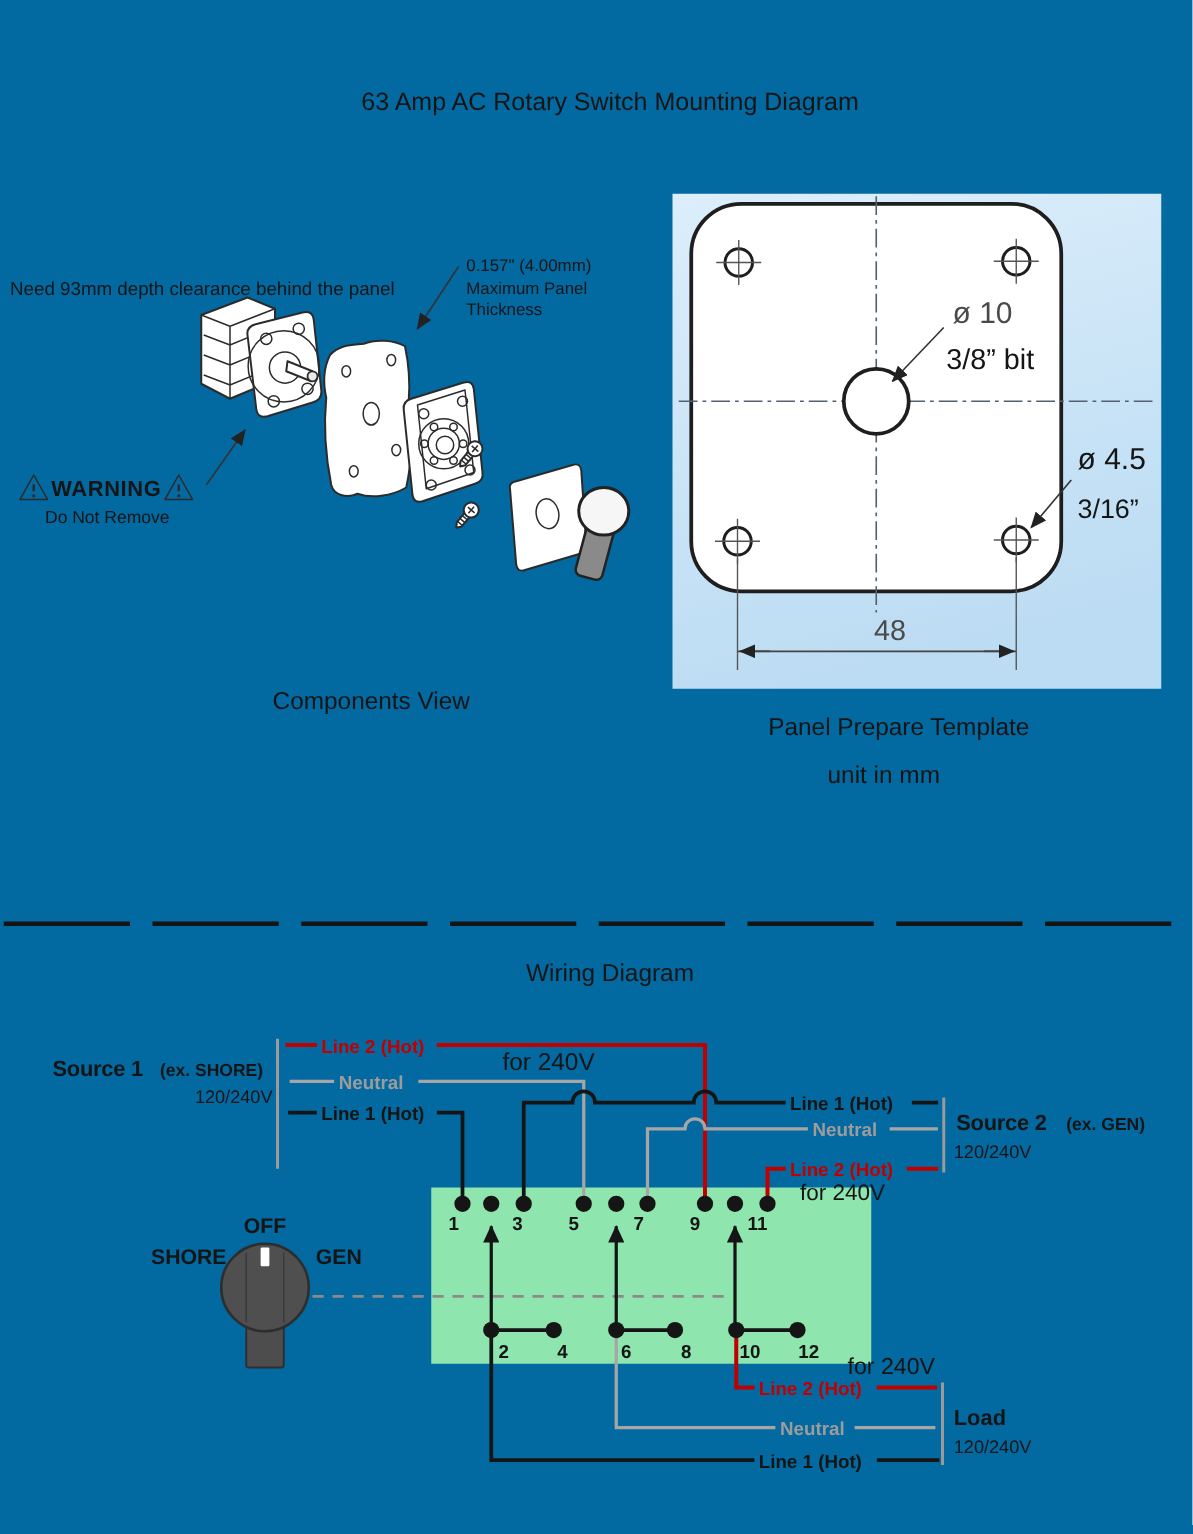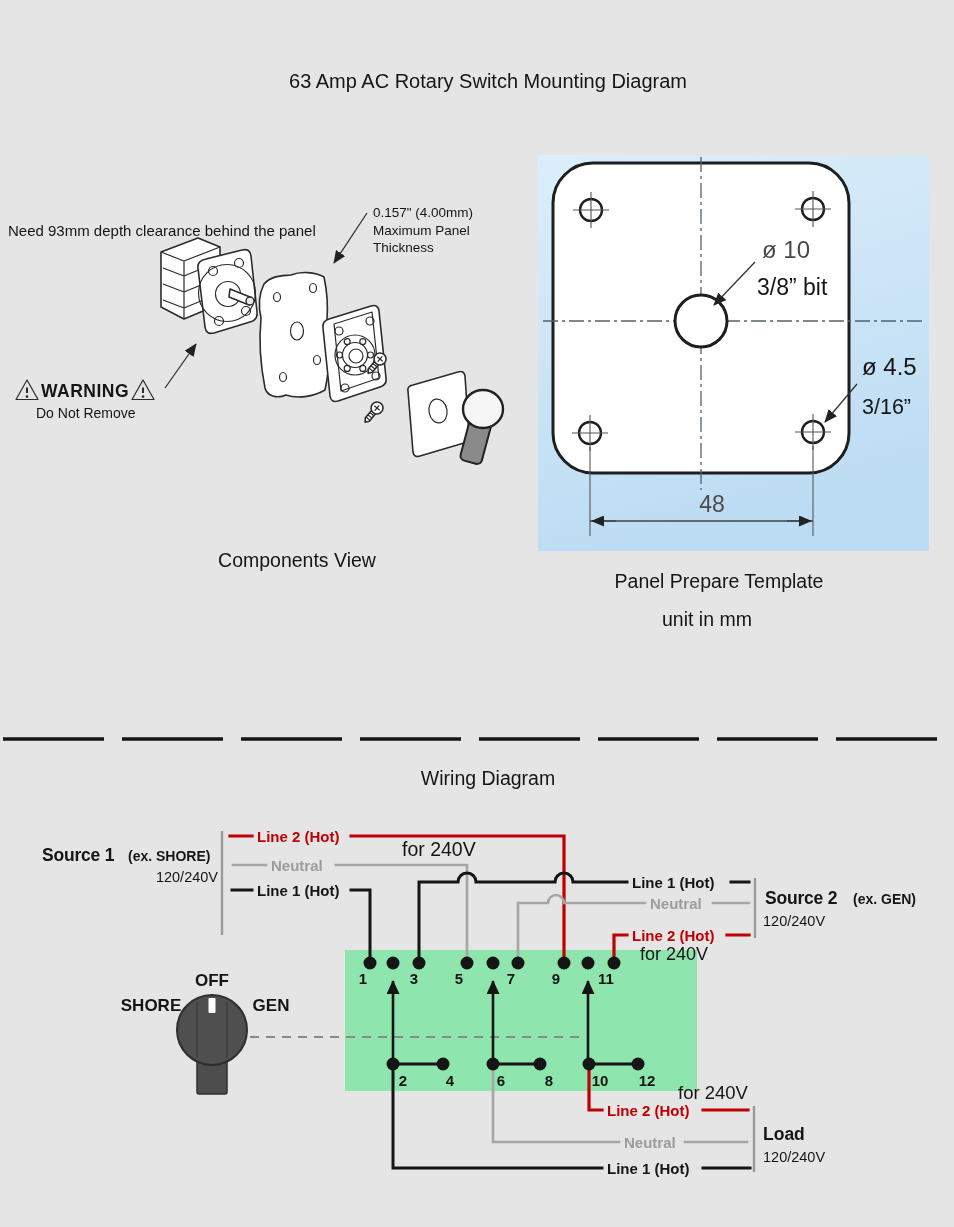"63 Amp AC Rotary Switch" .page { background: #e5e5e5 -> #0369a1 }
